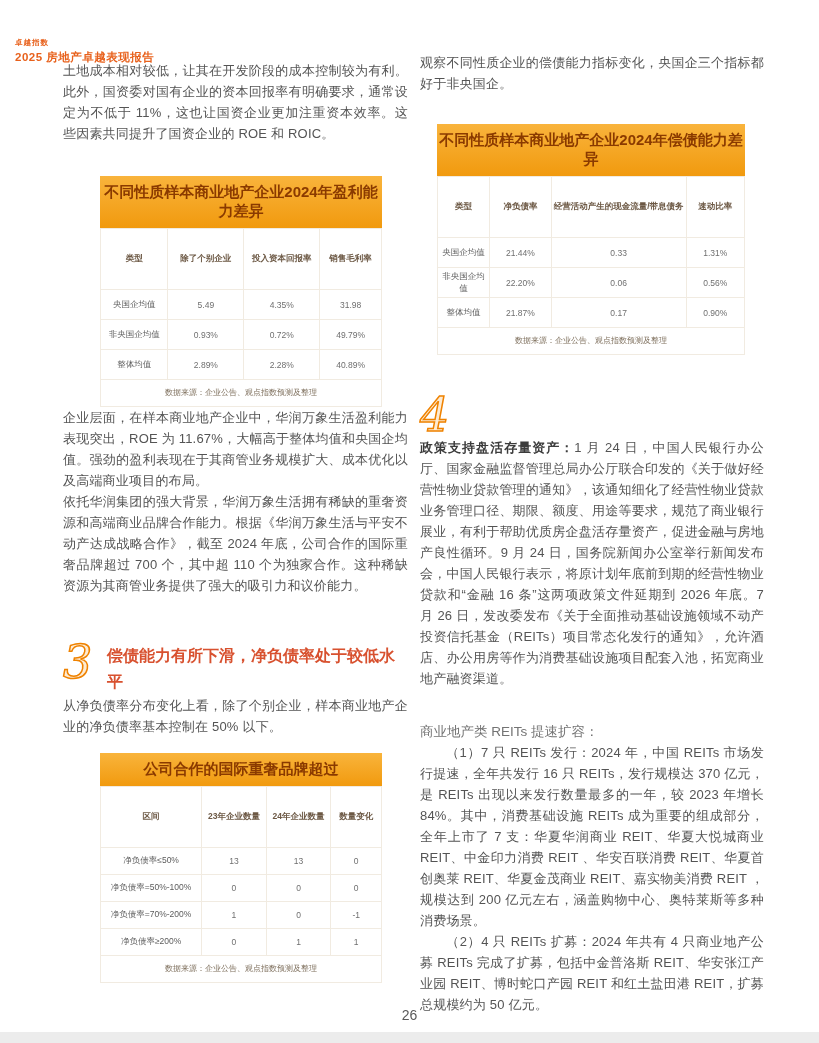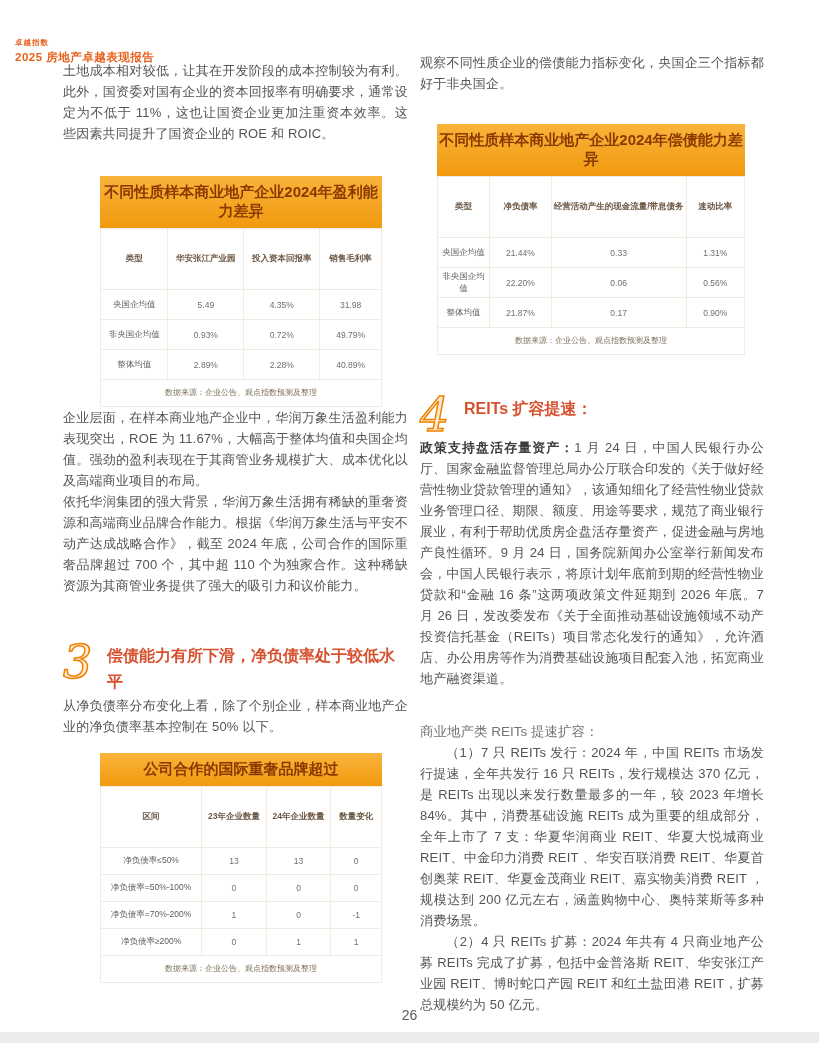"华安张江产业园" th { text: 华安张江产业园 -> 除了个别企业 }
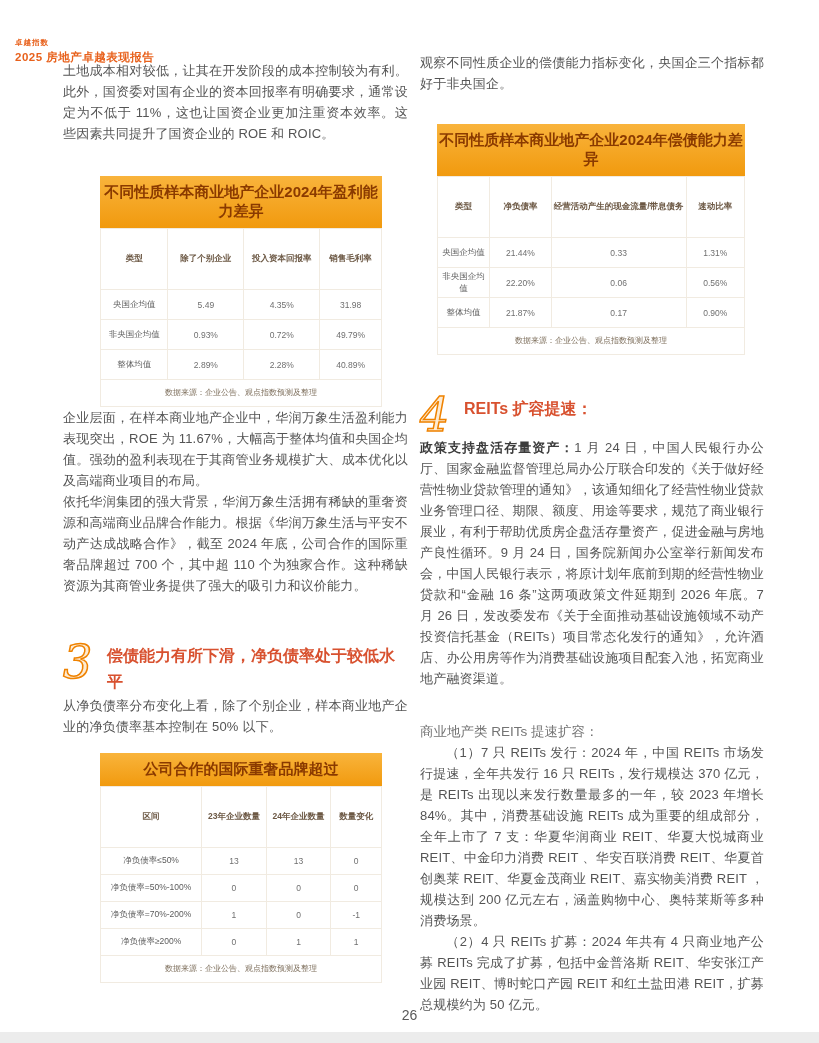"REITs 扩容提速：" span.sec-title { html: <span>REITs 扩容提速：</span> -> none }
